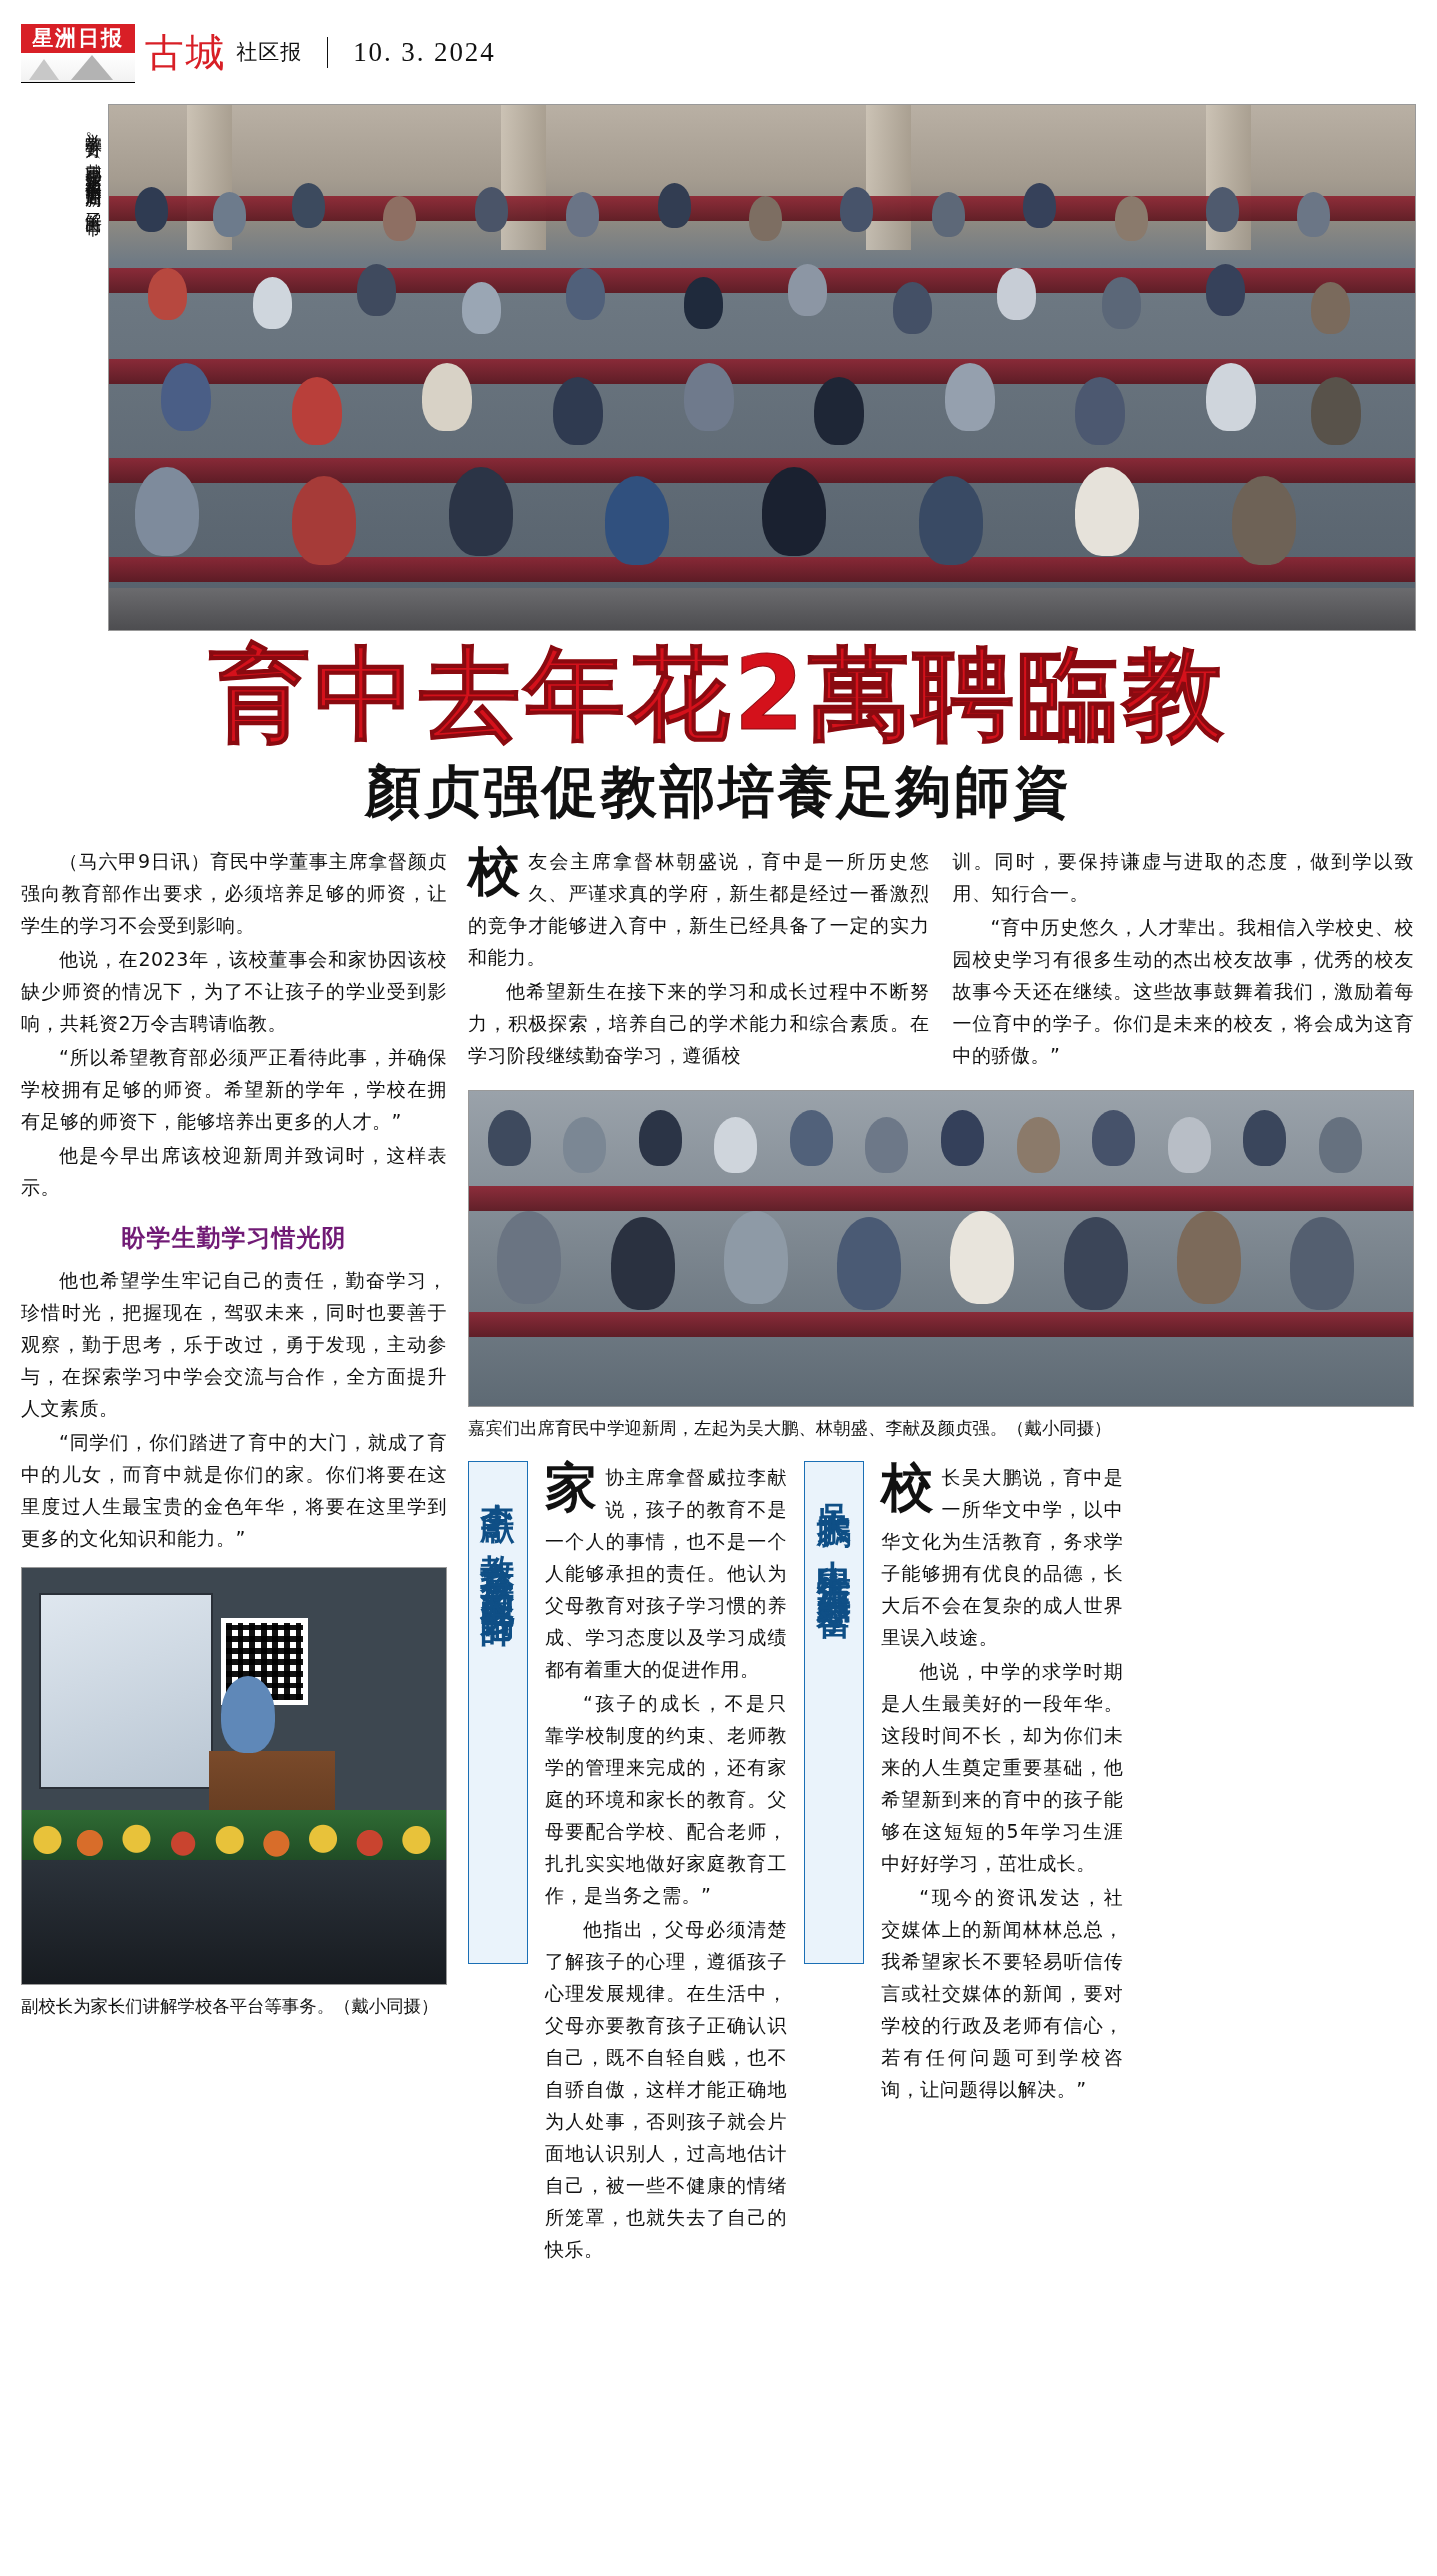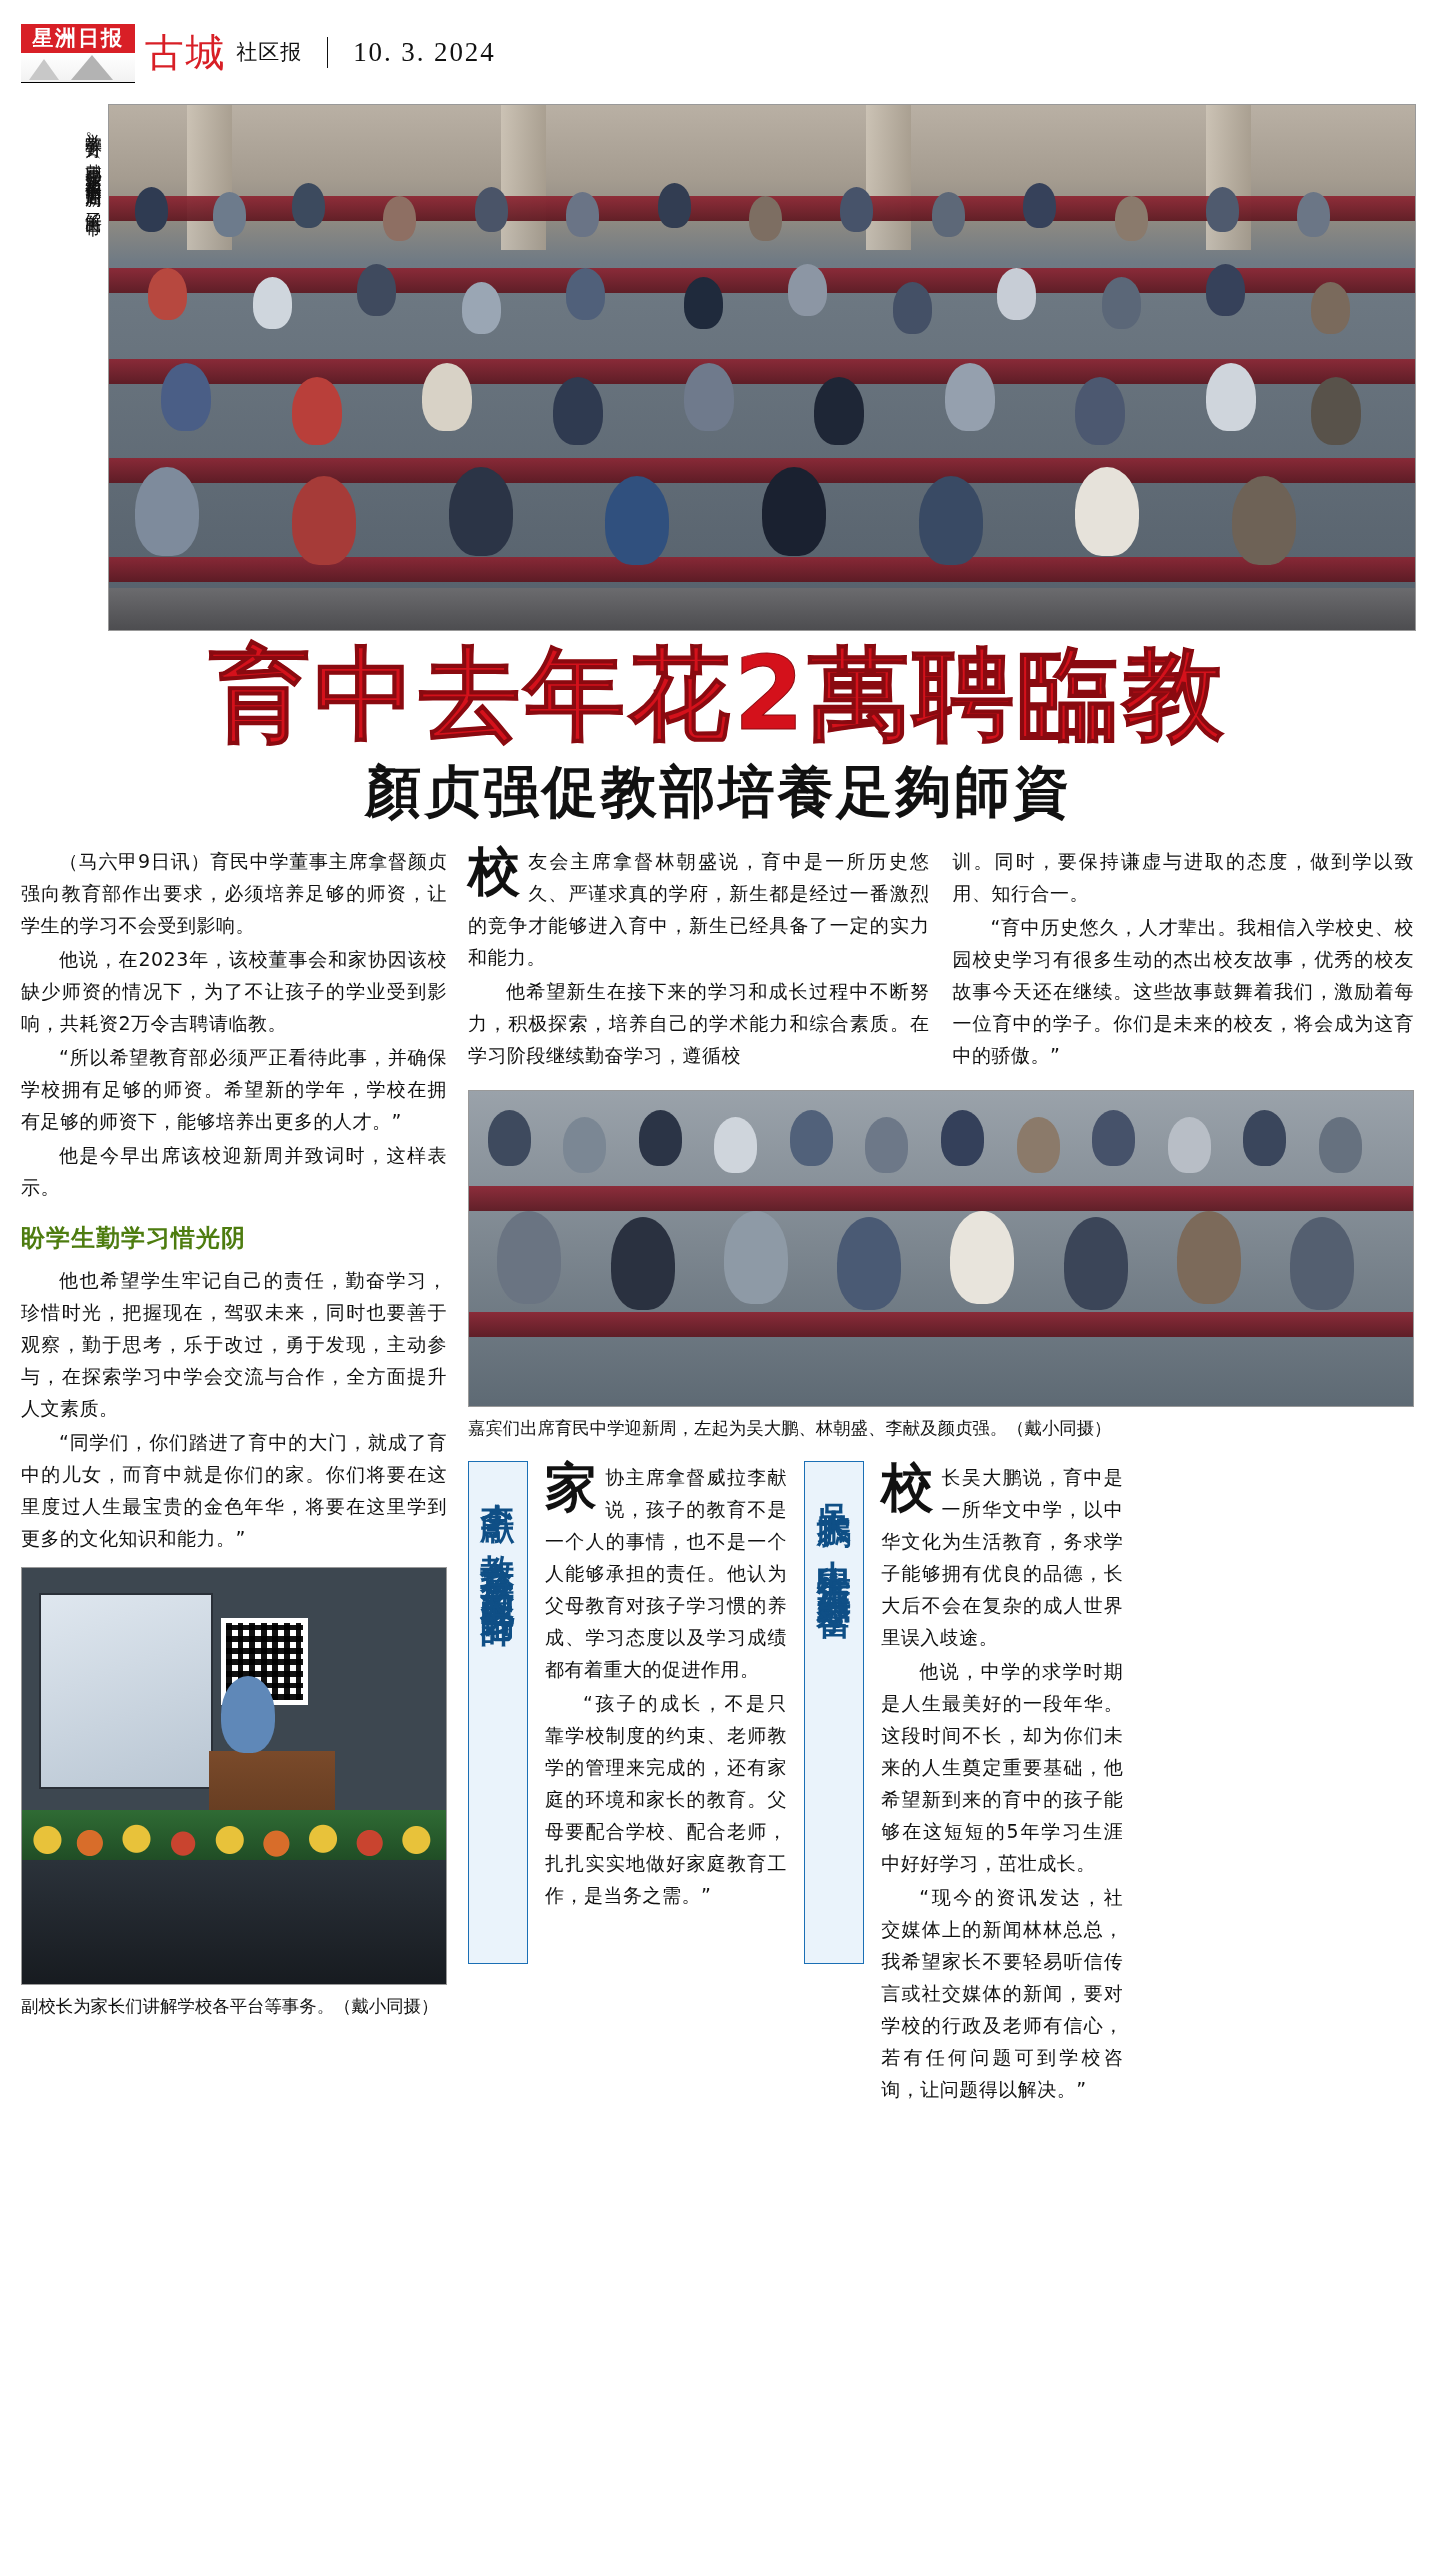"盼学生勤学习惜光阴" h3.sub { color: #4d7c0f -> #701a75; text-align: left -> center }
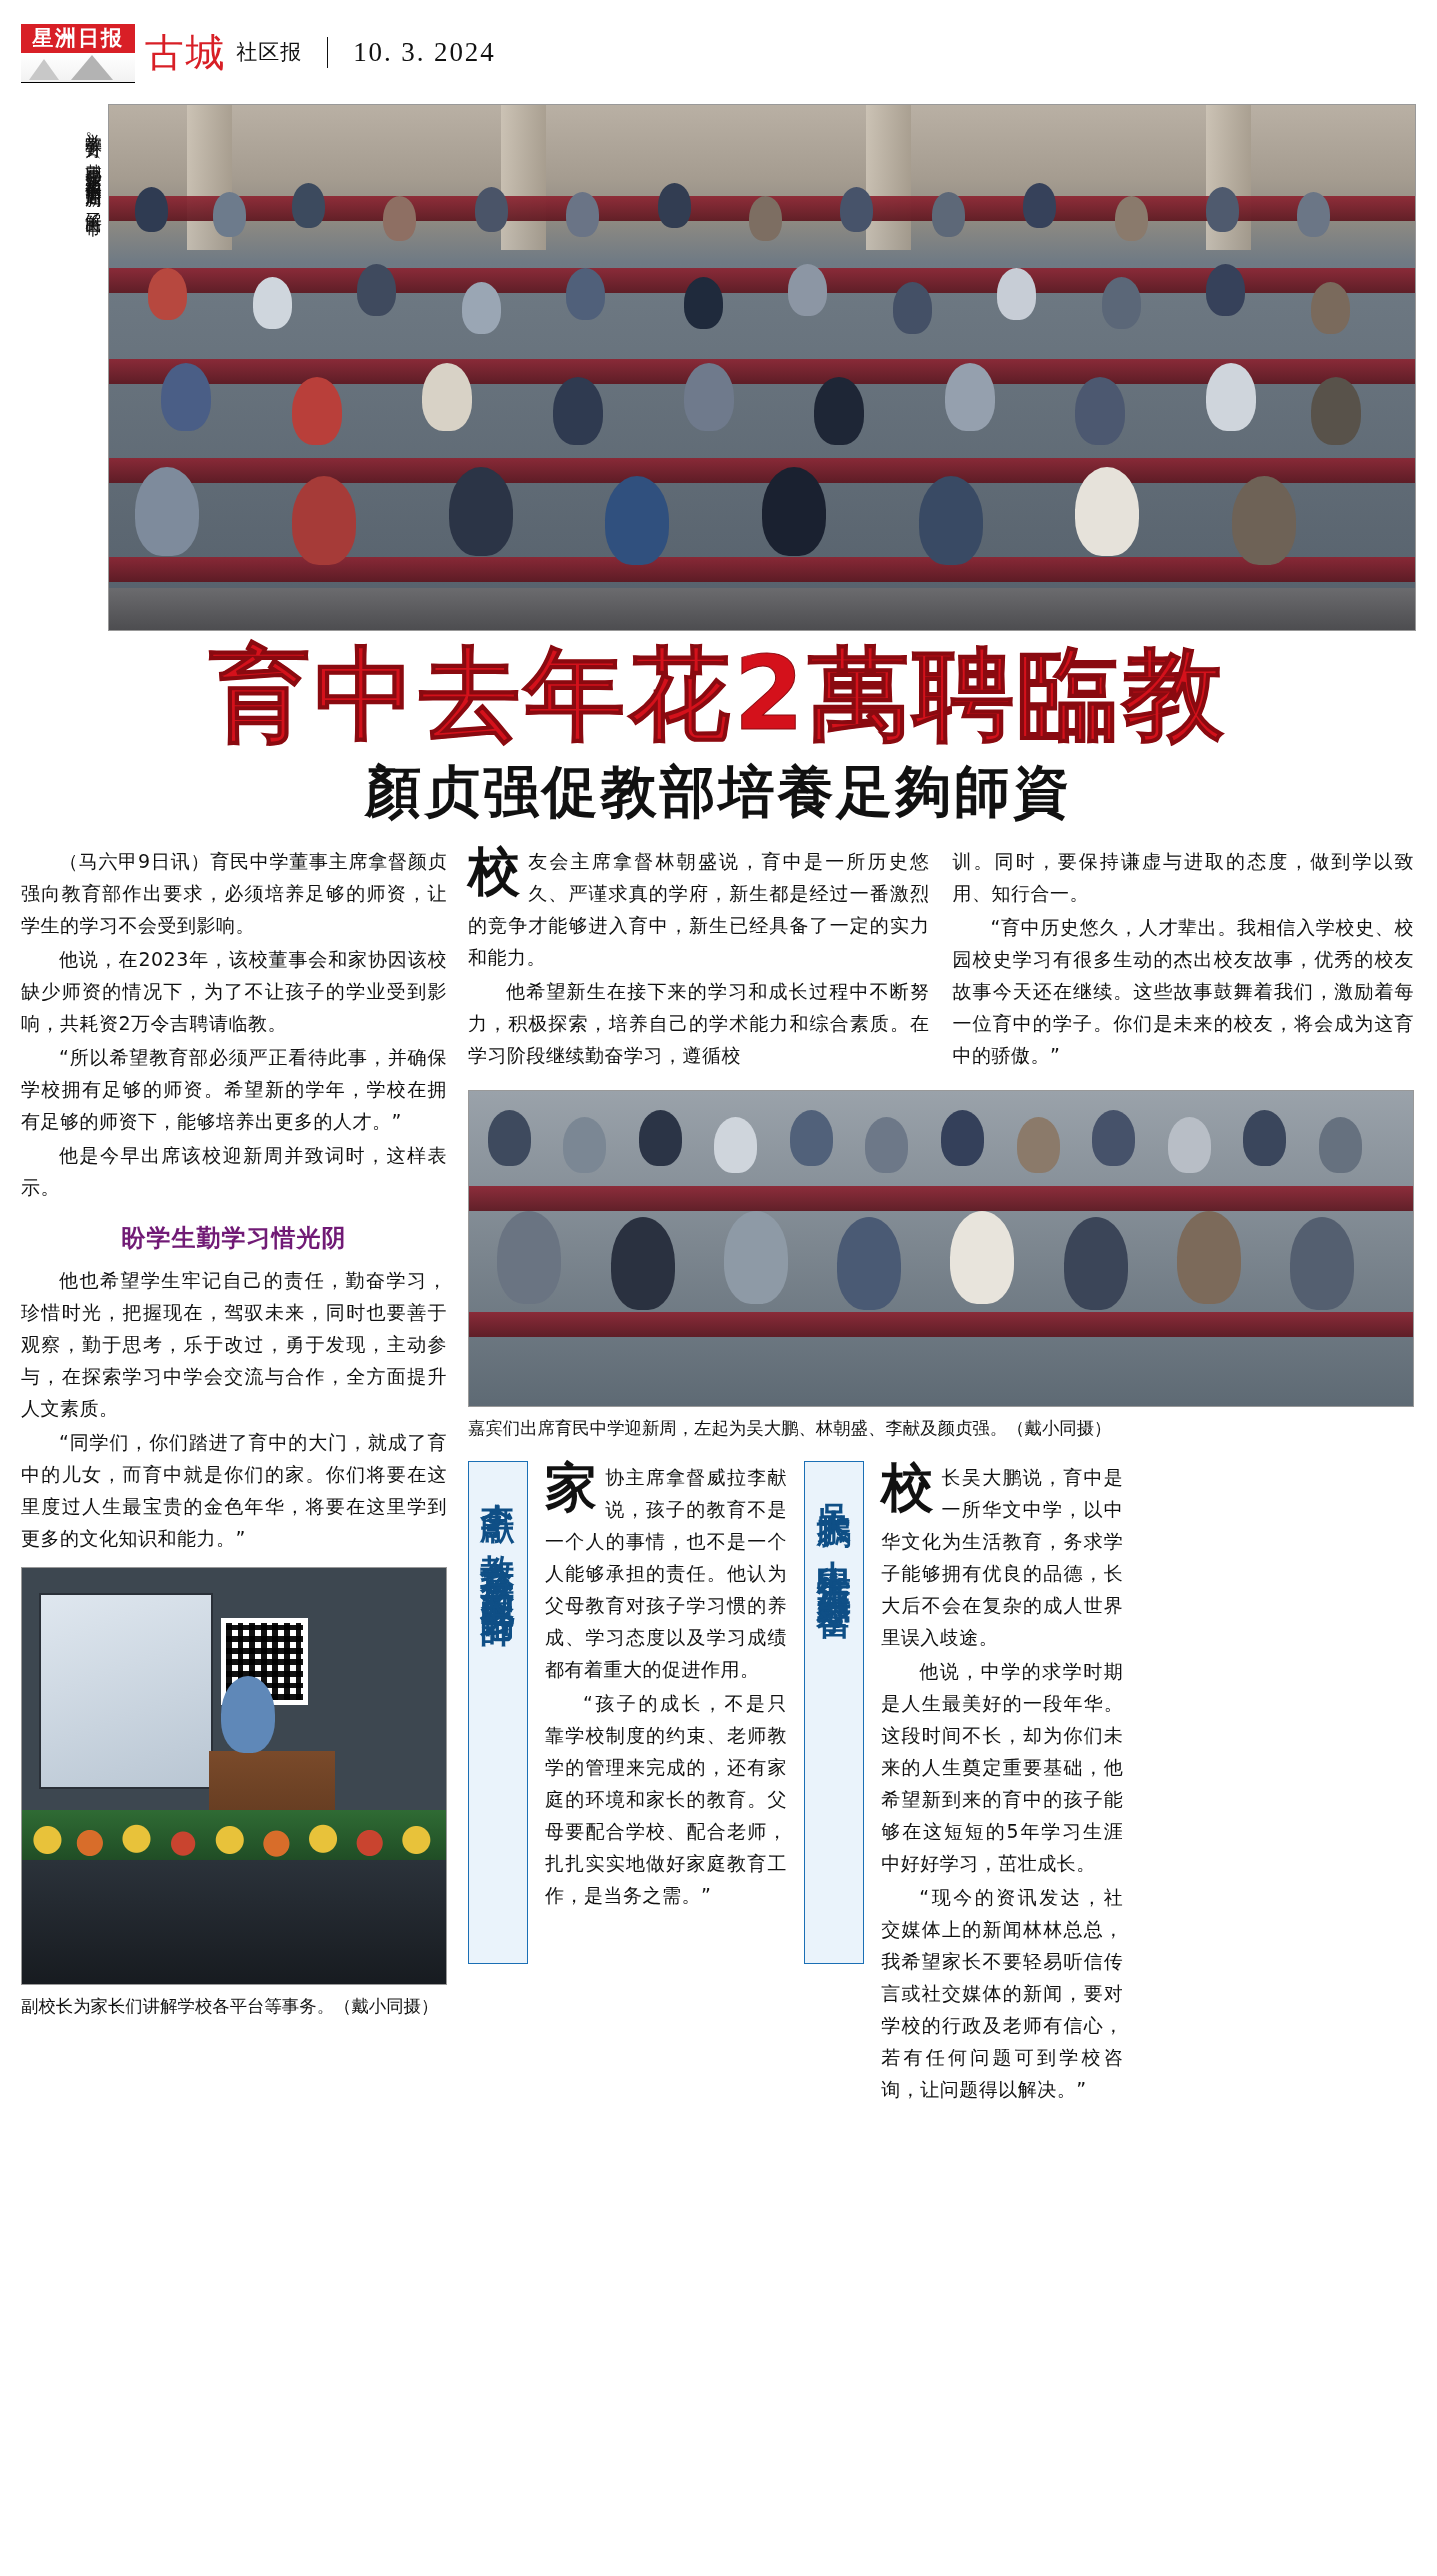"他指出，父母必须清楚了解孩子的心理，遵循孩子心理发展规律。在生活中，父母亦要教育" p.cn { html: none -> <p>他指出，父母必须清楚了解孩子的心理，遵循孩子心理发展规律。在生活中，父母亦要教育孩子正确认识自己，既不自轻自贱，也不自骄自傲，这样才能正确地为人处事，否则孩子就会片面地认识别人，过高地估计自己，被一些不健康的情绪所笼罩，也就失去了自己的快乐。</p> }
